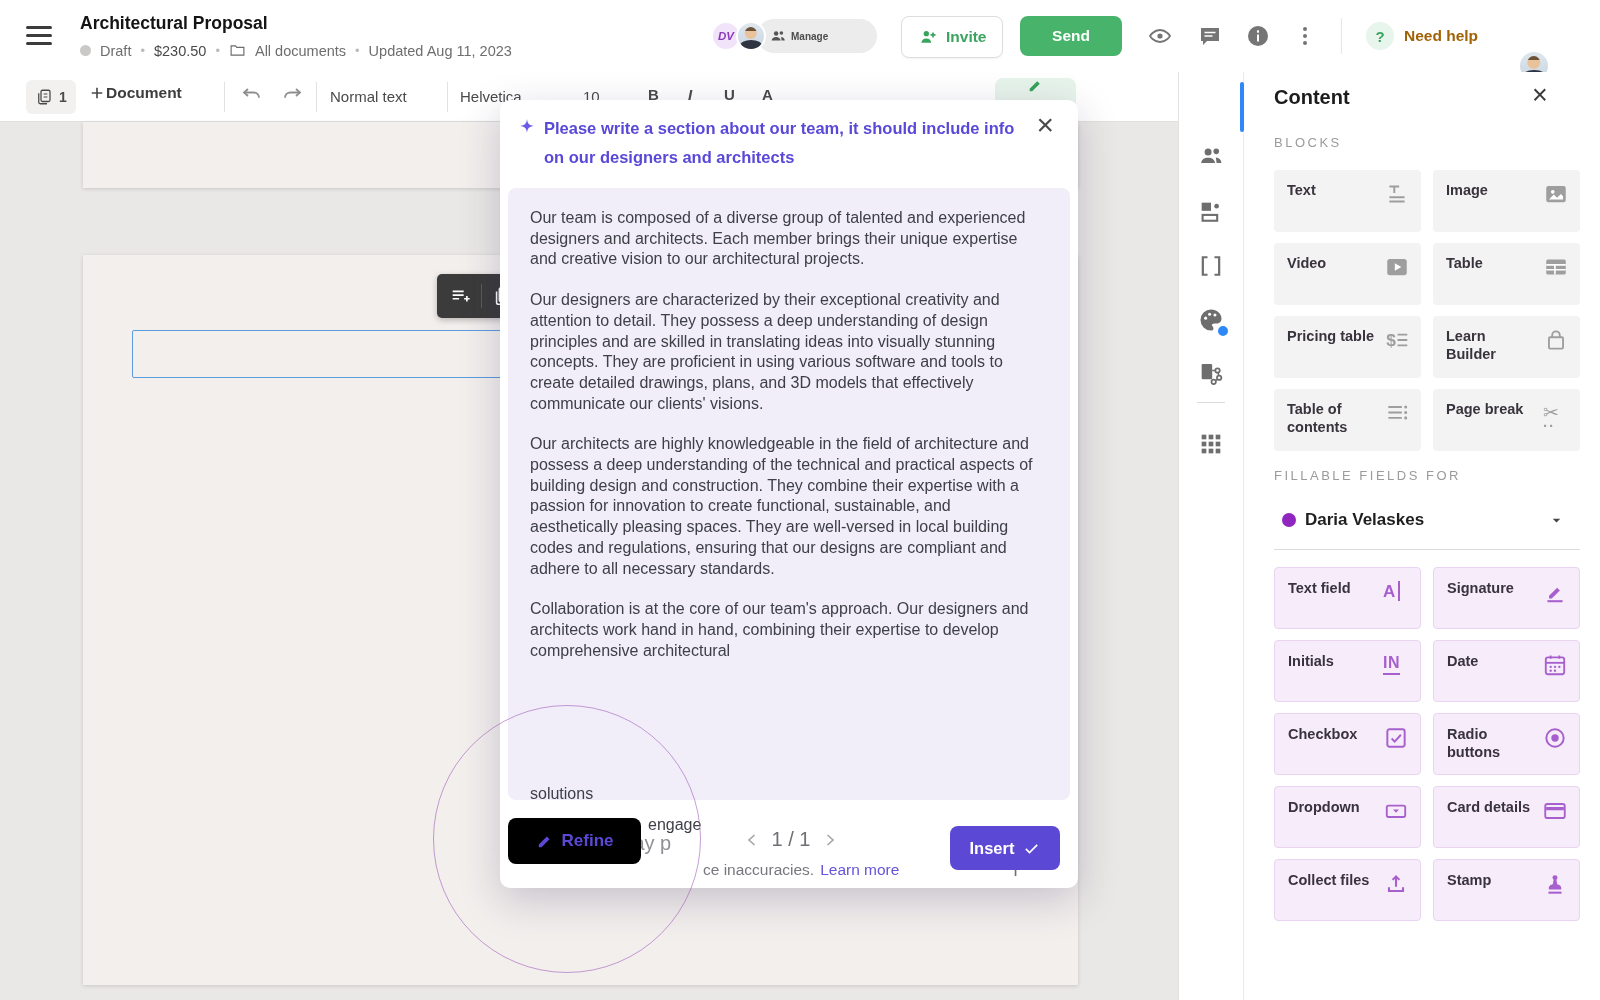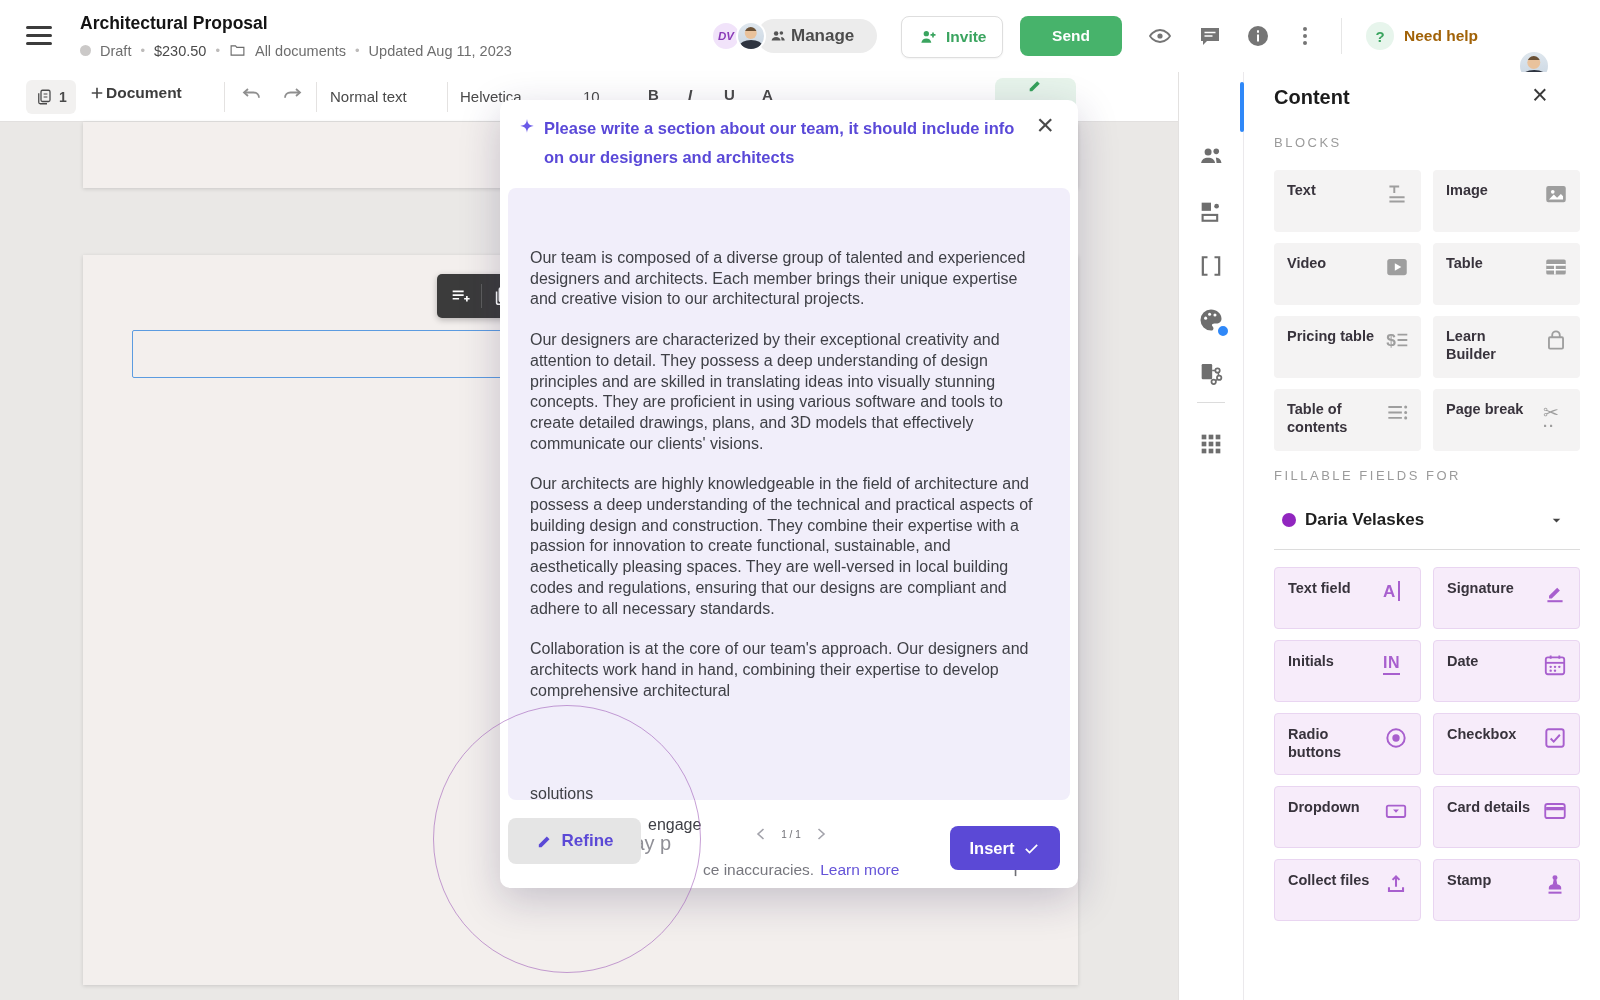"Manage" .pill-manage { font-size: 17px -> 10px }
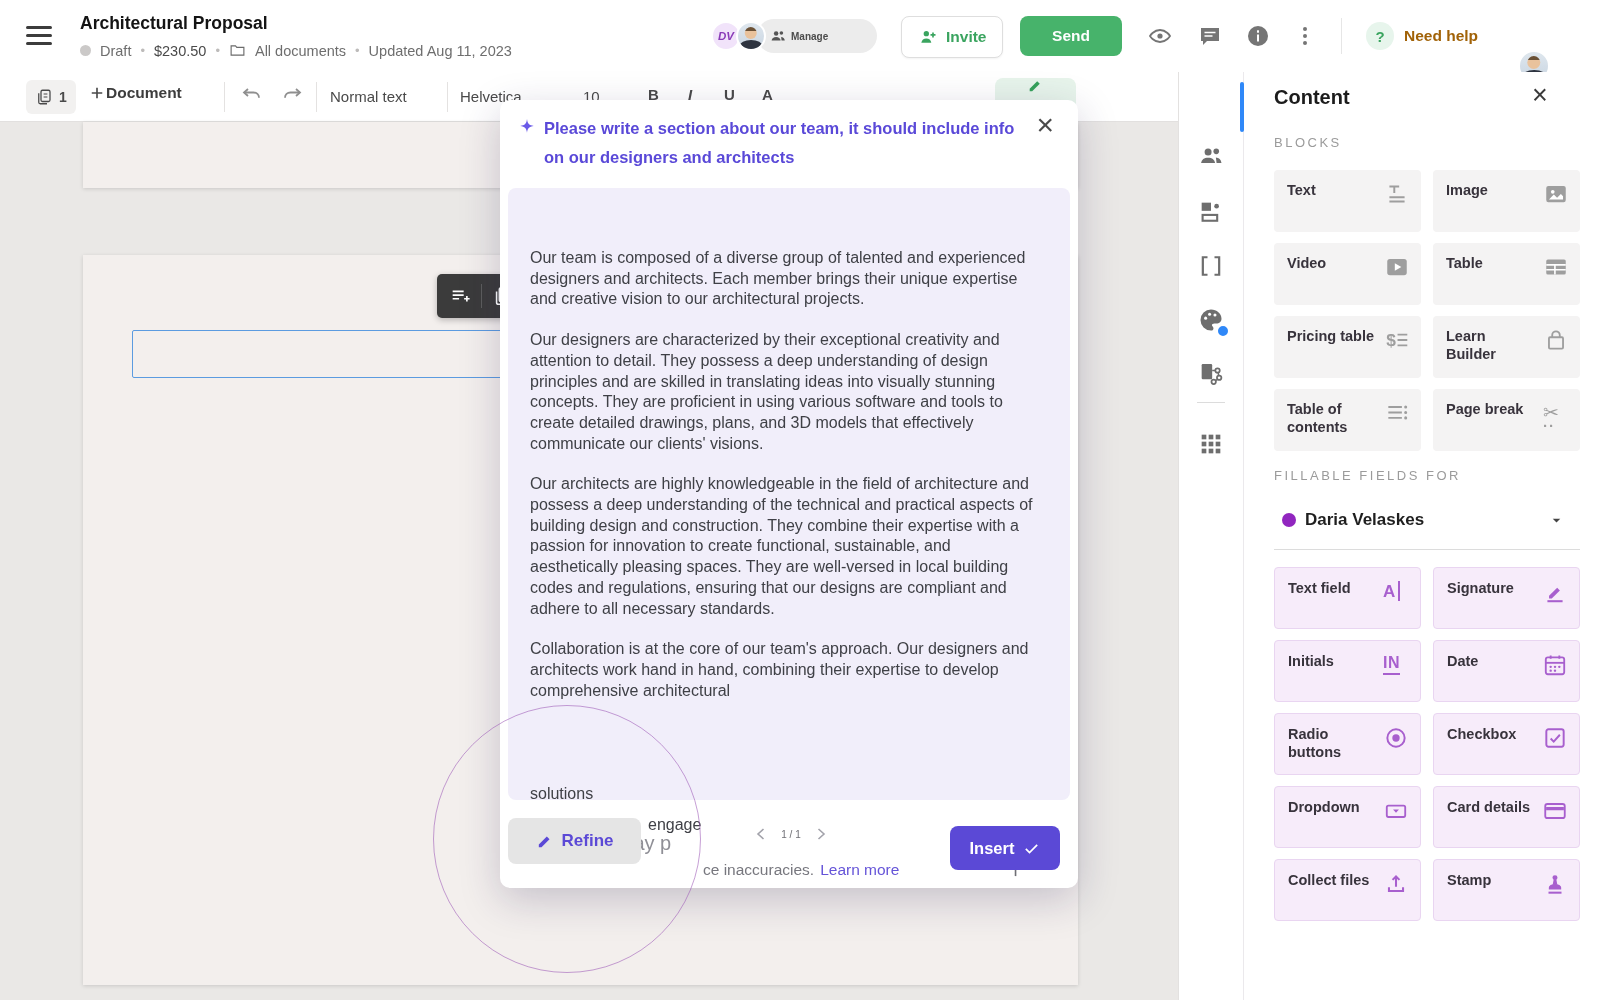"Our team is composed of" .ai-text { margin-top: 40px -> none }
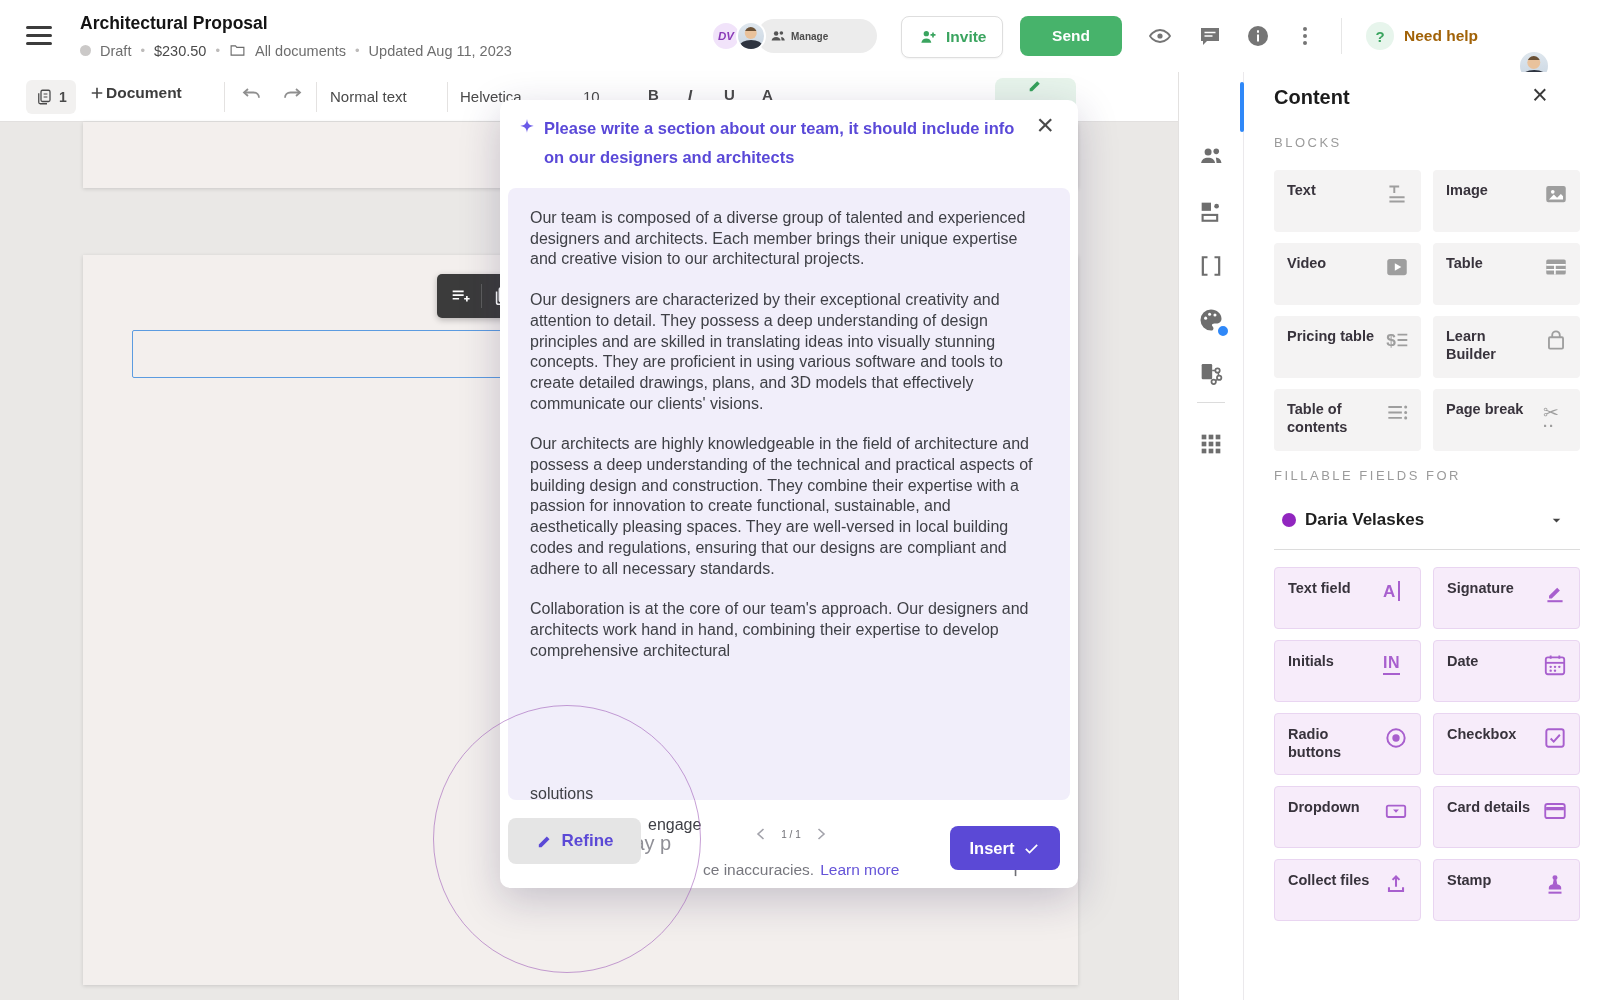"Radio buttons" div.field-card { order: before "Checkbox" -> after "Checkbox" }
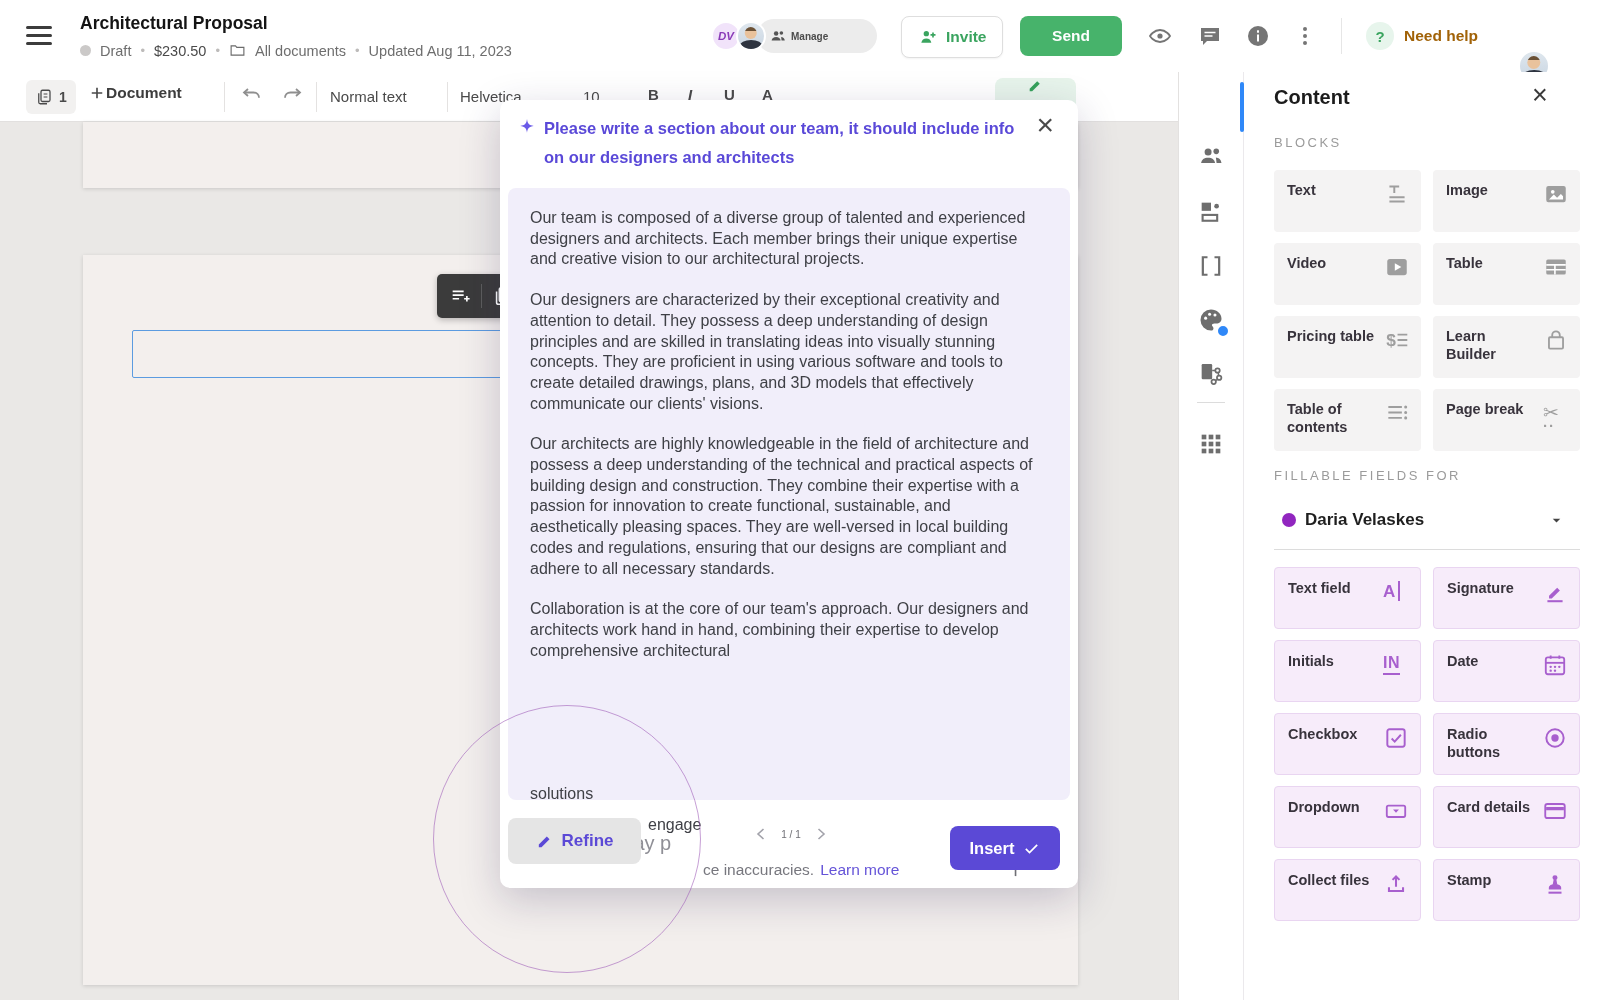"Refine" .btn-refine { background: #e5e5e5 -> #000000 }
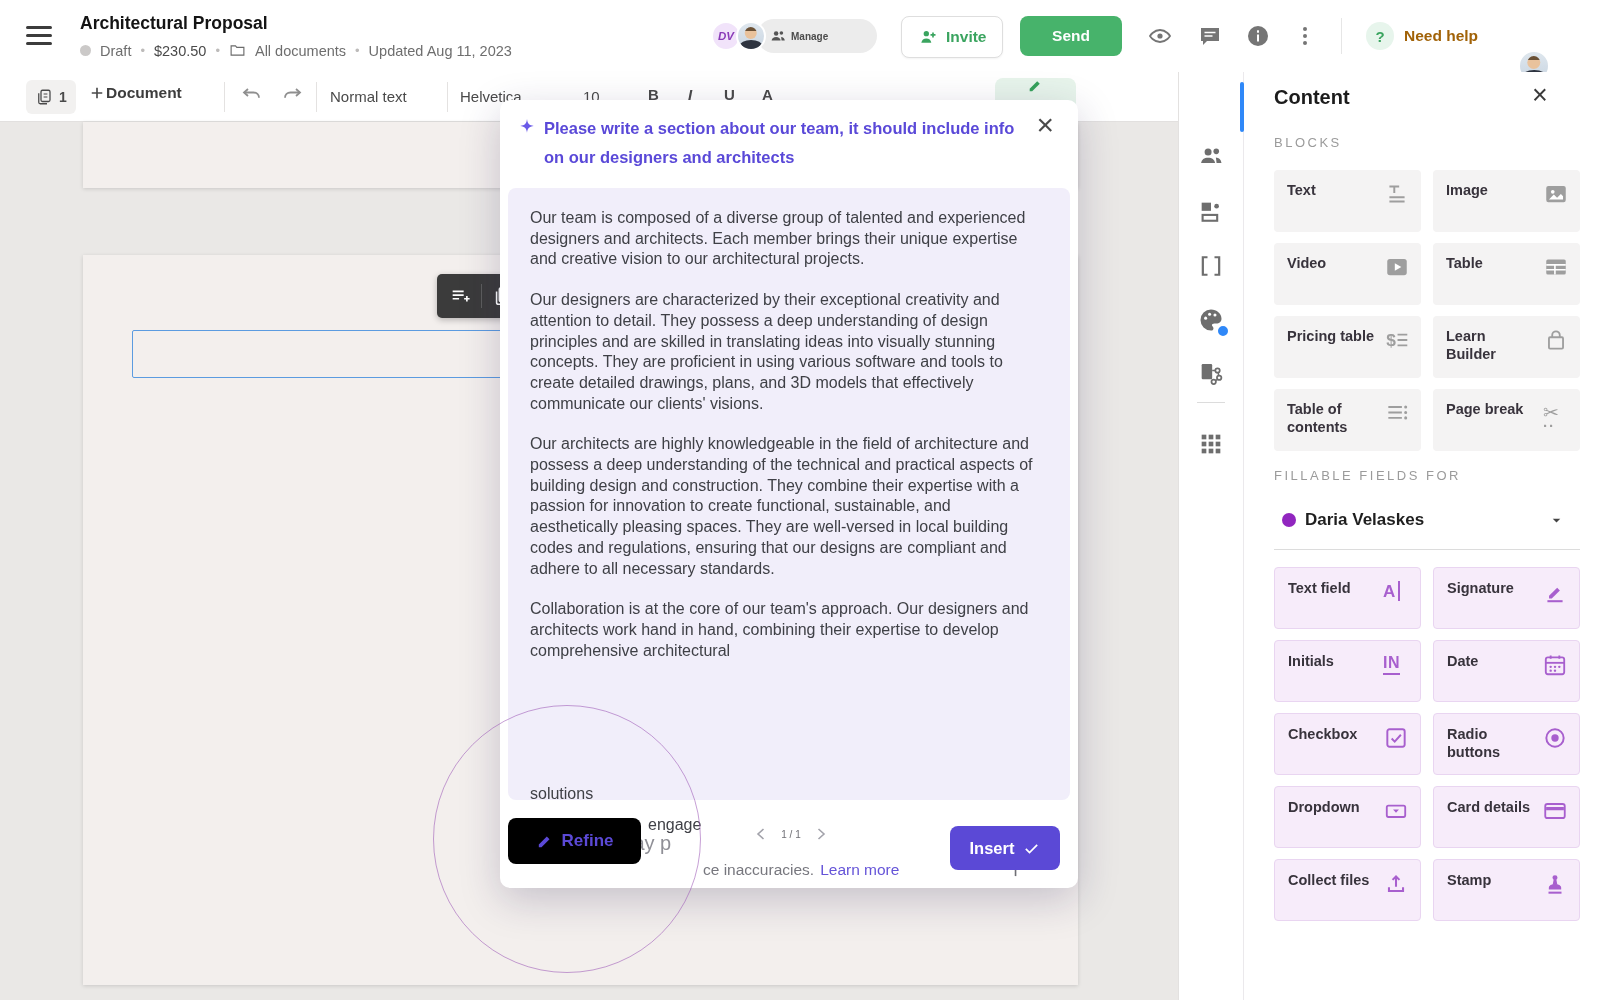"1 / 1" .pager { font-size: 10px -> 20px }
